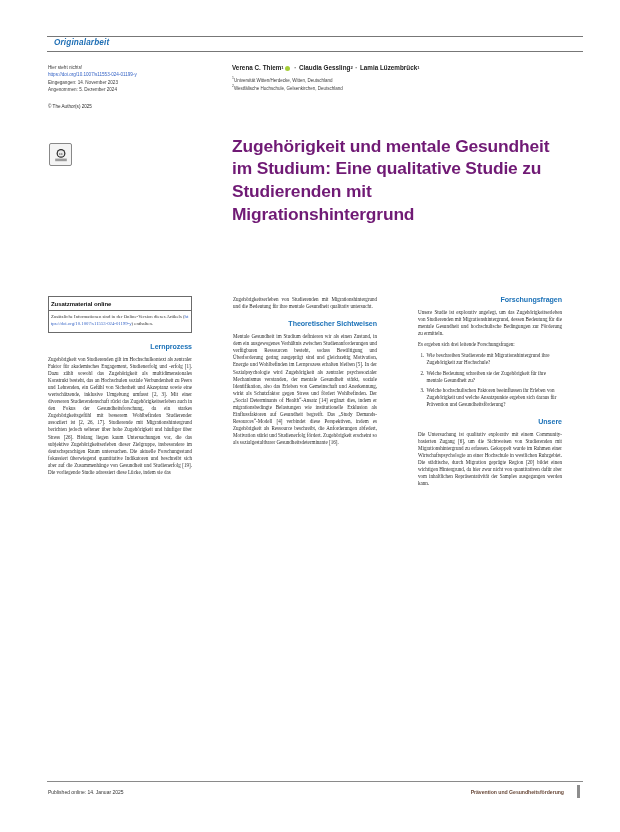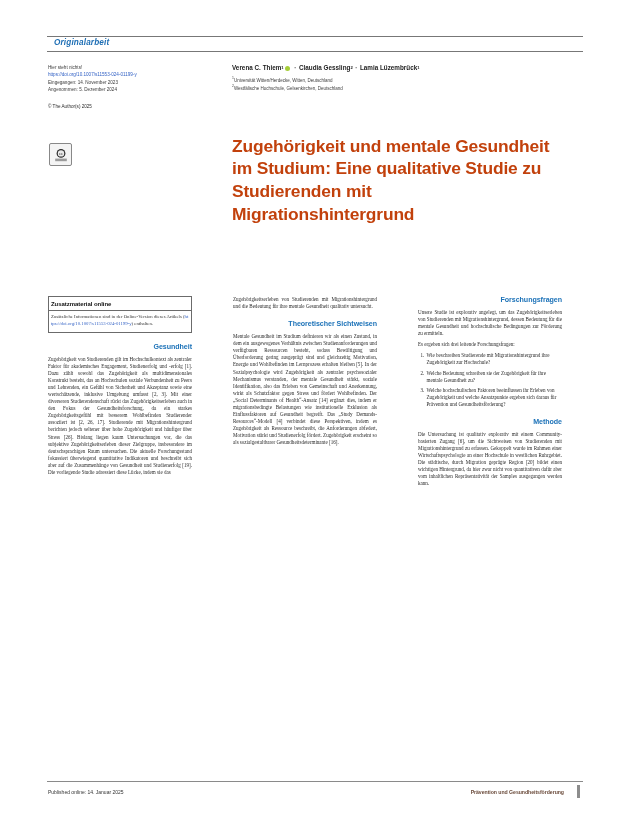"Zugehörigkeit und mentale Gesundheit im" .title { color: #c2410c -> #701a75 }
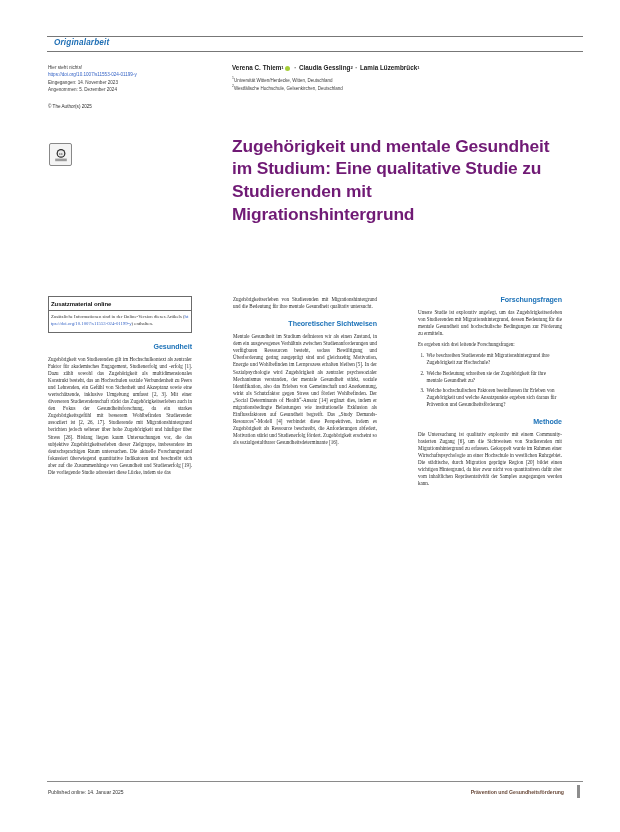"Gesundheit" h2.sec { text: Gesundheit -> Lernprozess }
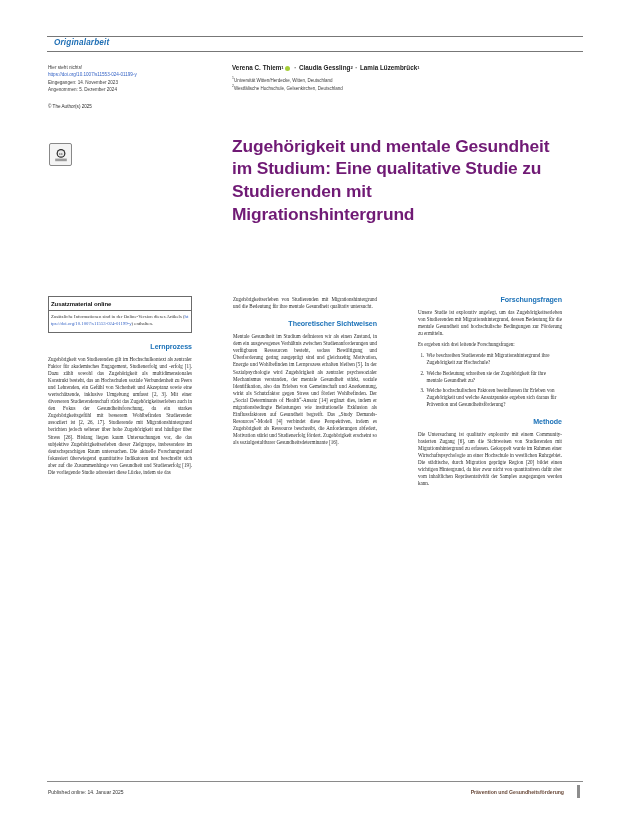"Methode" h2.sec { text: Methode -> Unsere }
